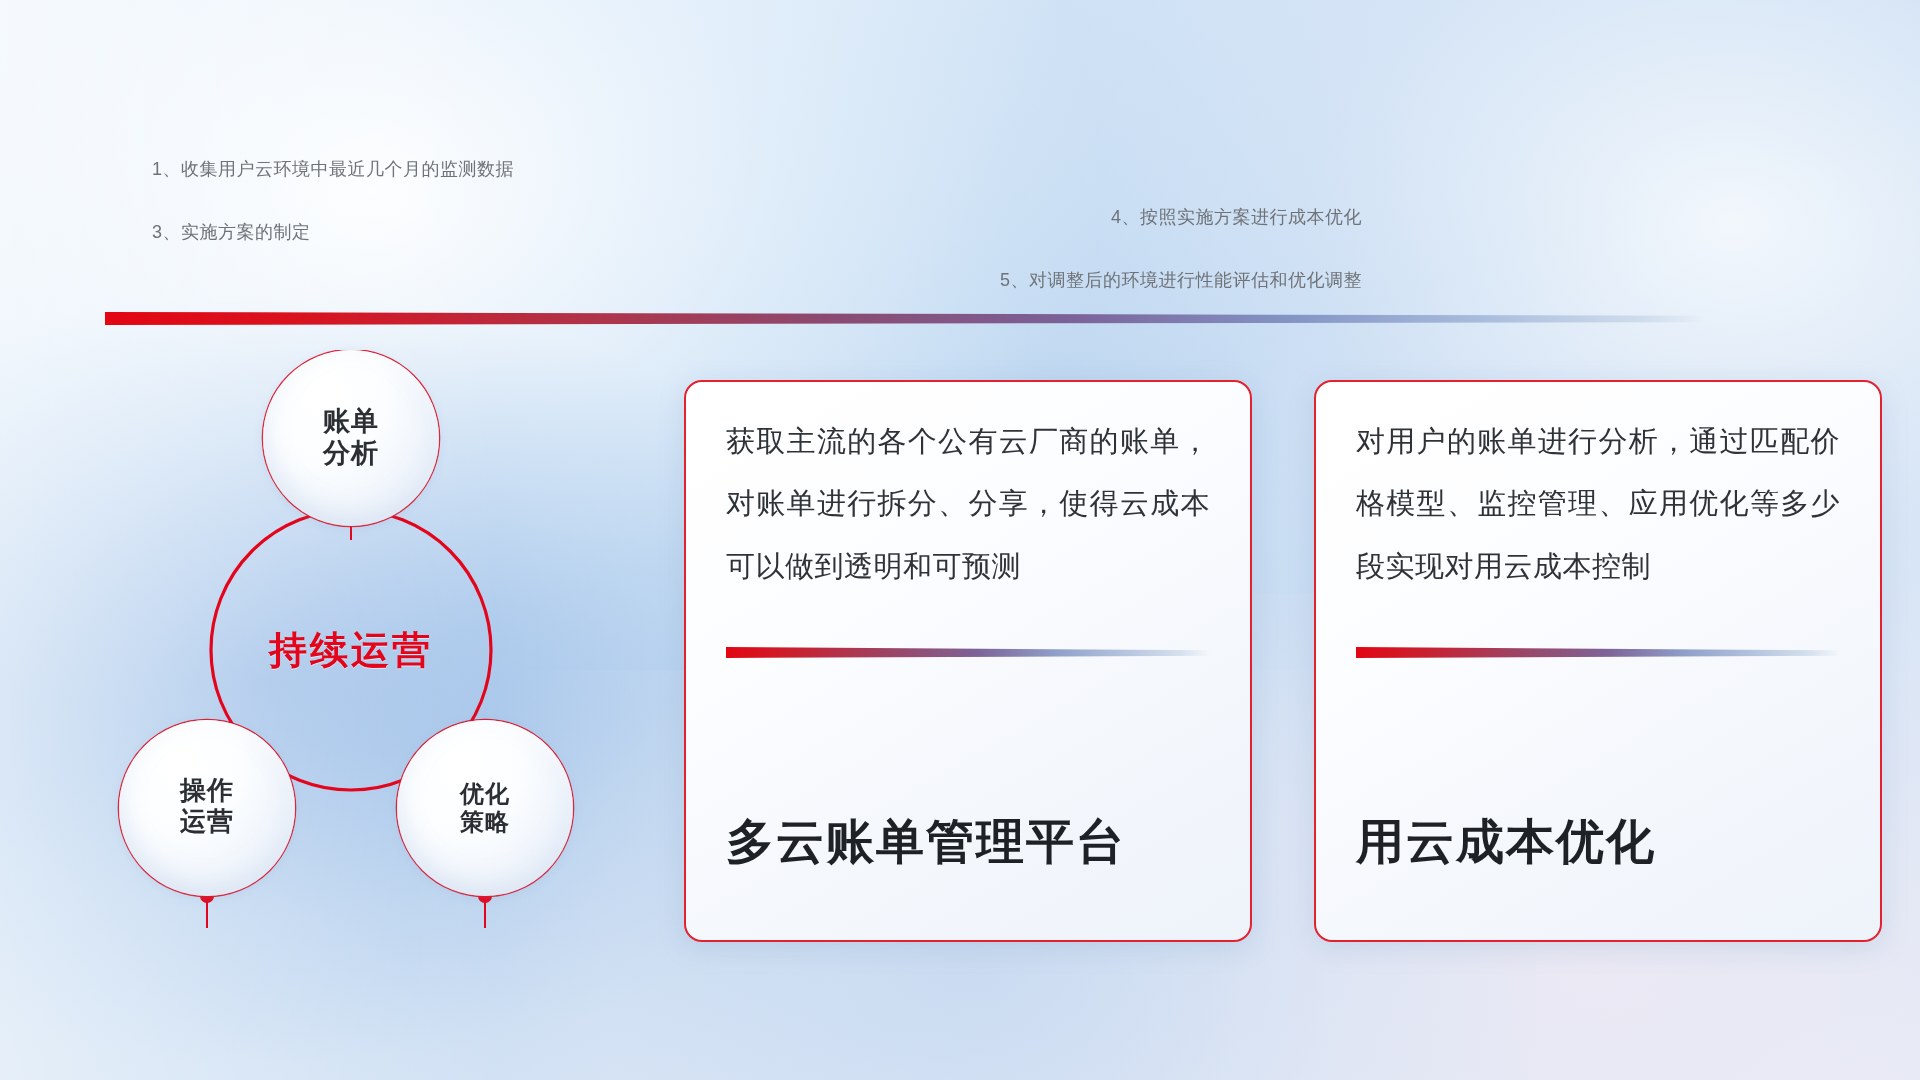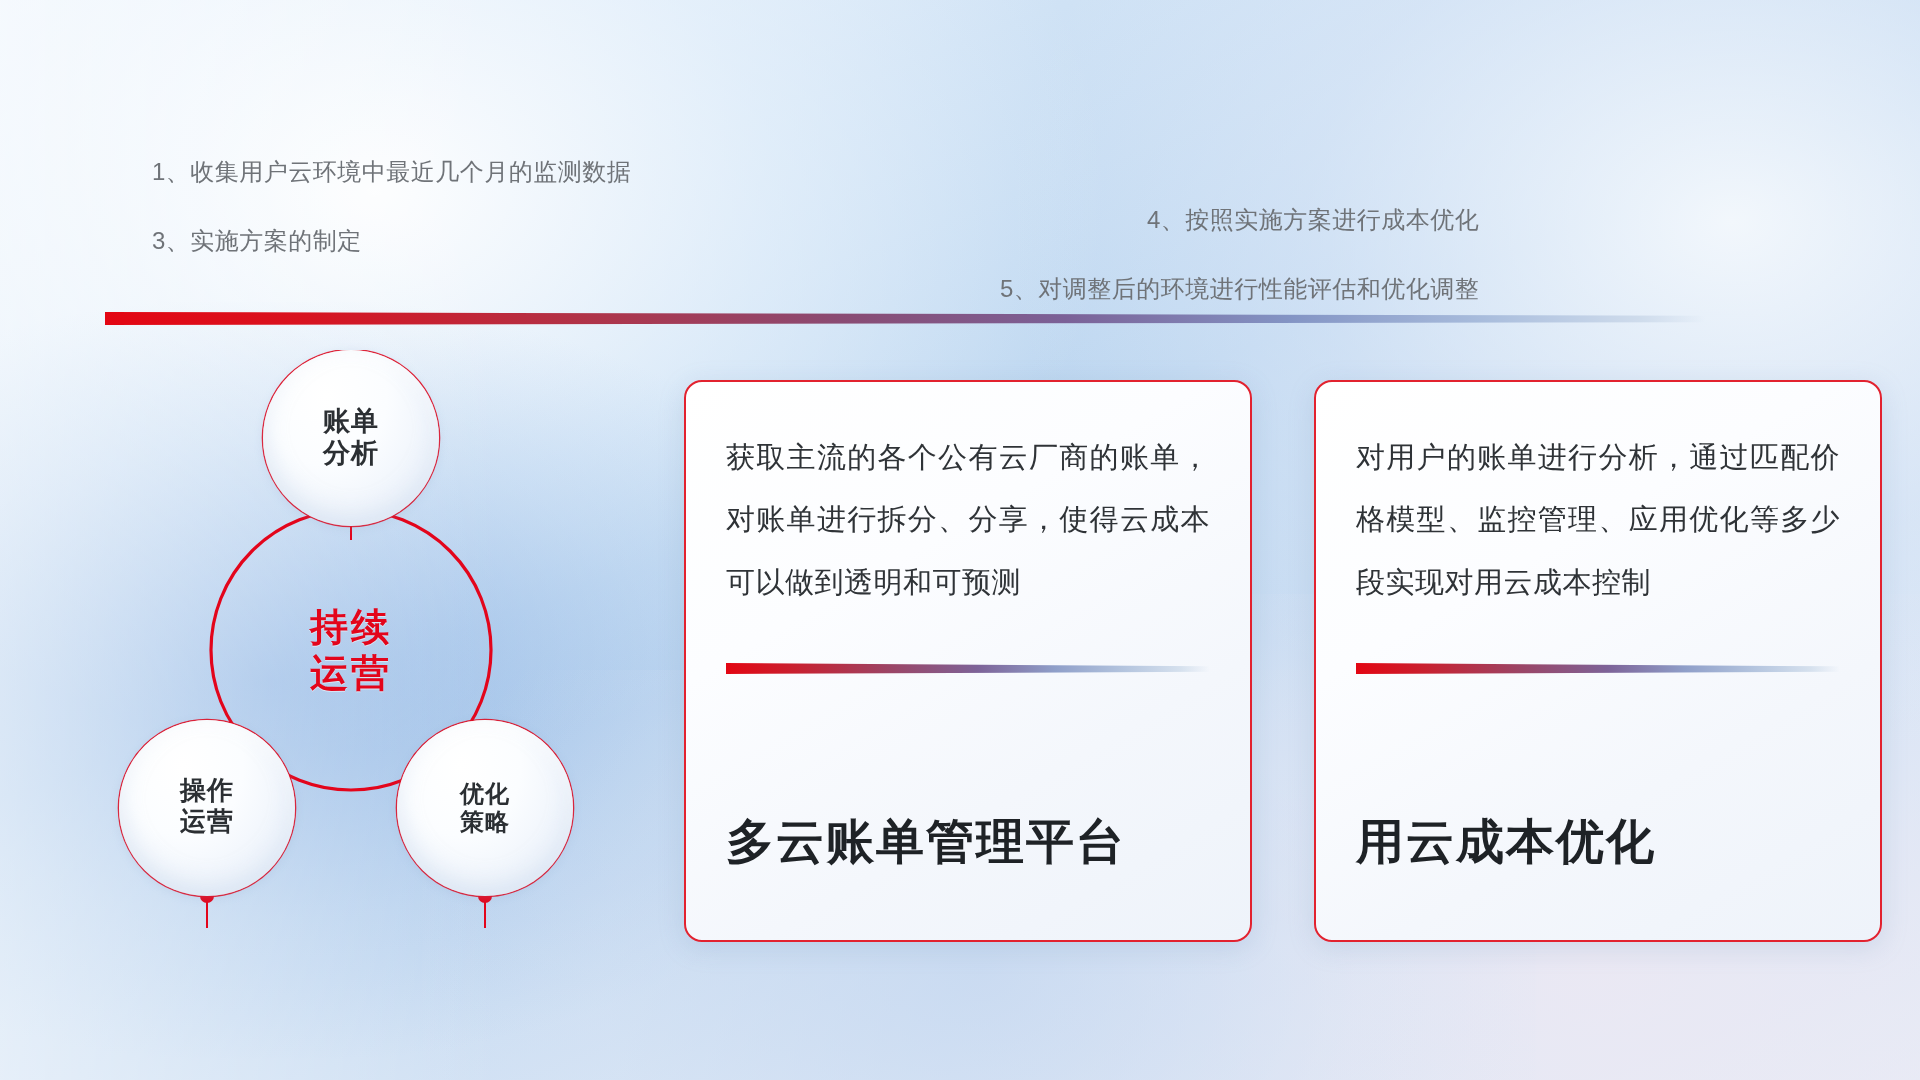"1、收集用户云环境中最近几个月的监测数据" .step-item { font-size: 24px -> 18px }
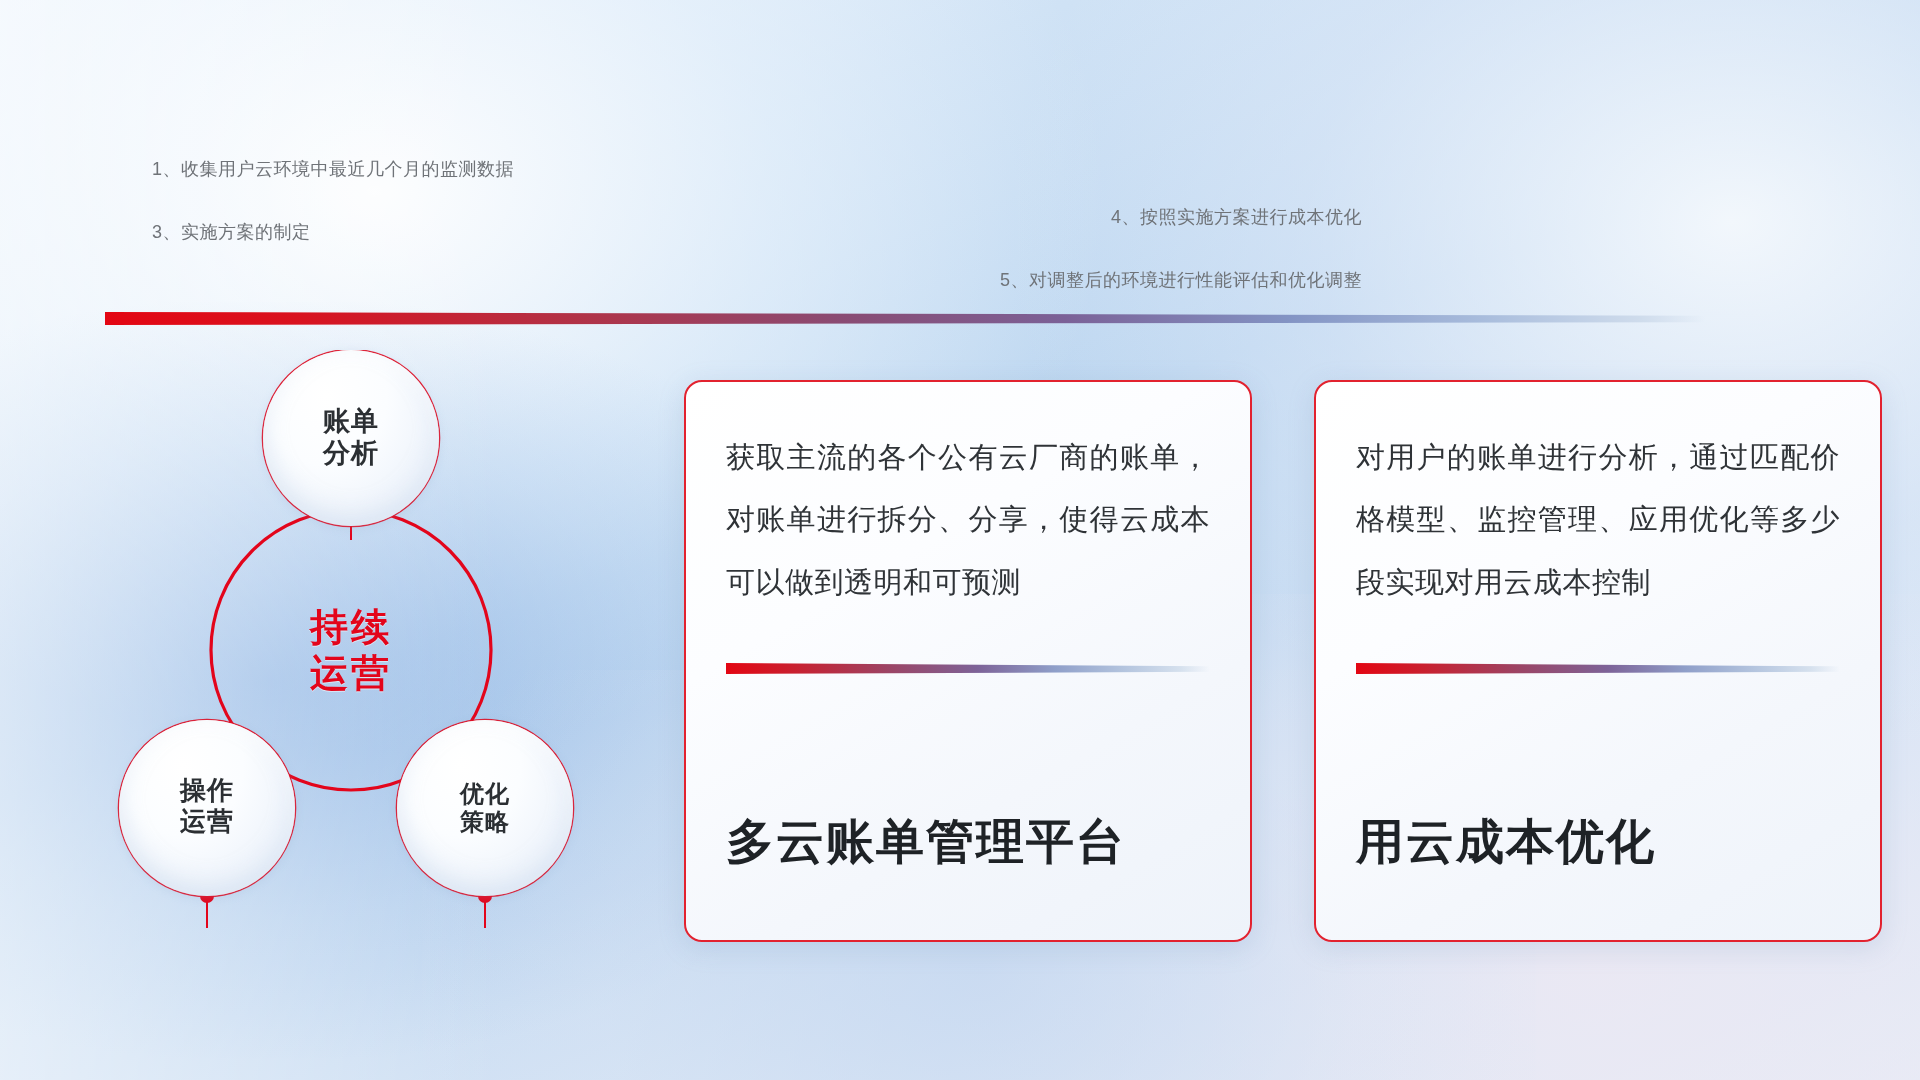"获取主流的各个公有云厂商的账单，对账单进行拆分、分享，使得云成本可以做到透明和可" .card { padding: 44px 40px 0 40px -> 28px 40px 0 40px }
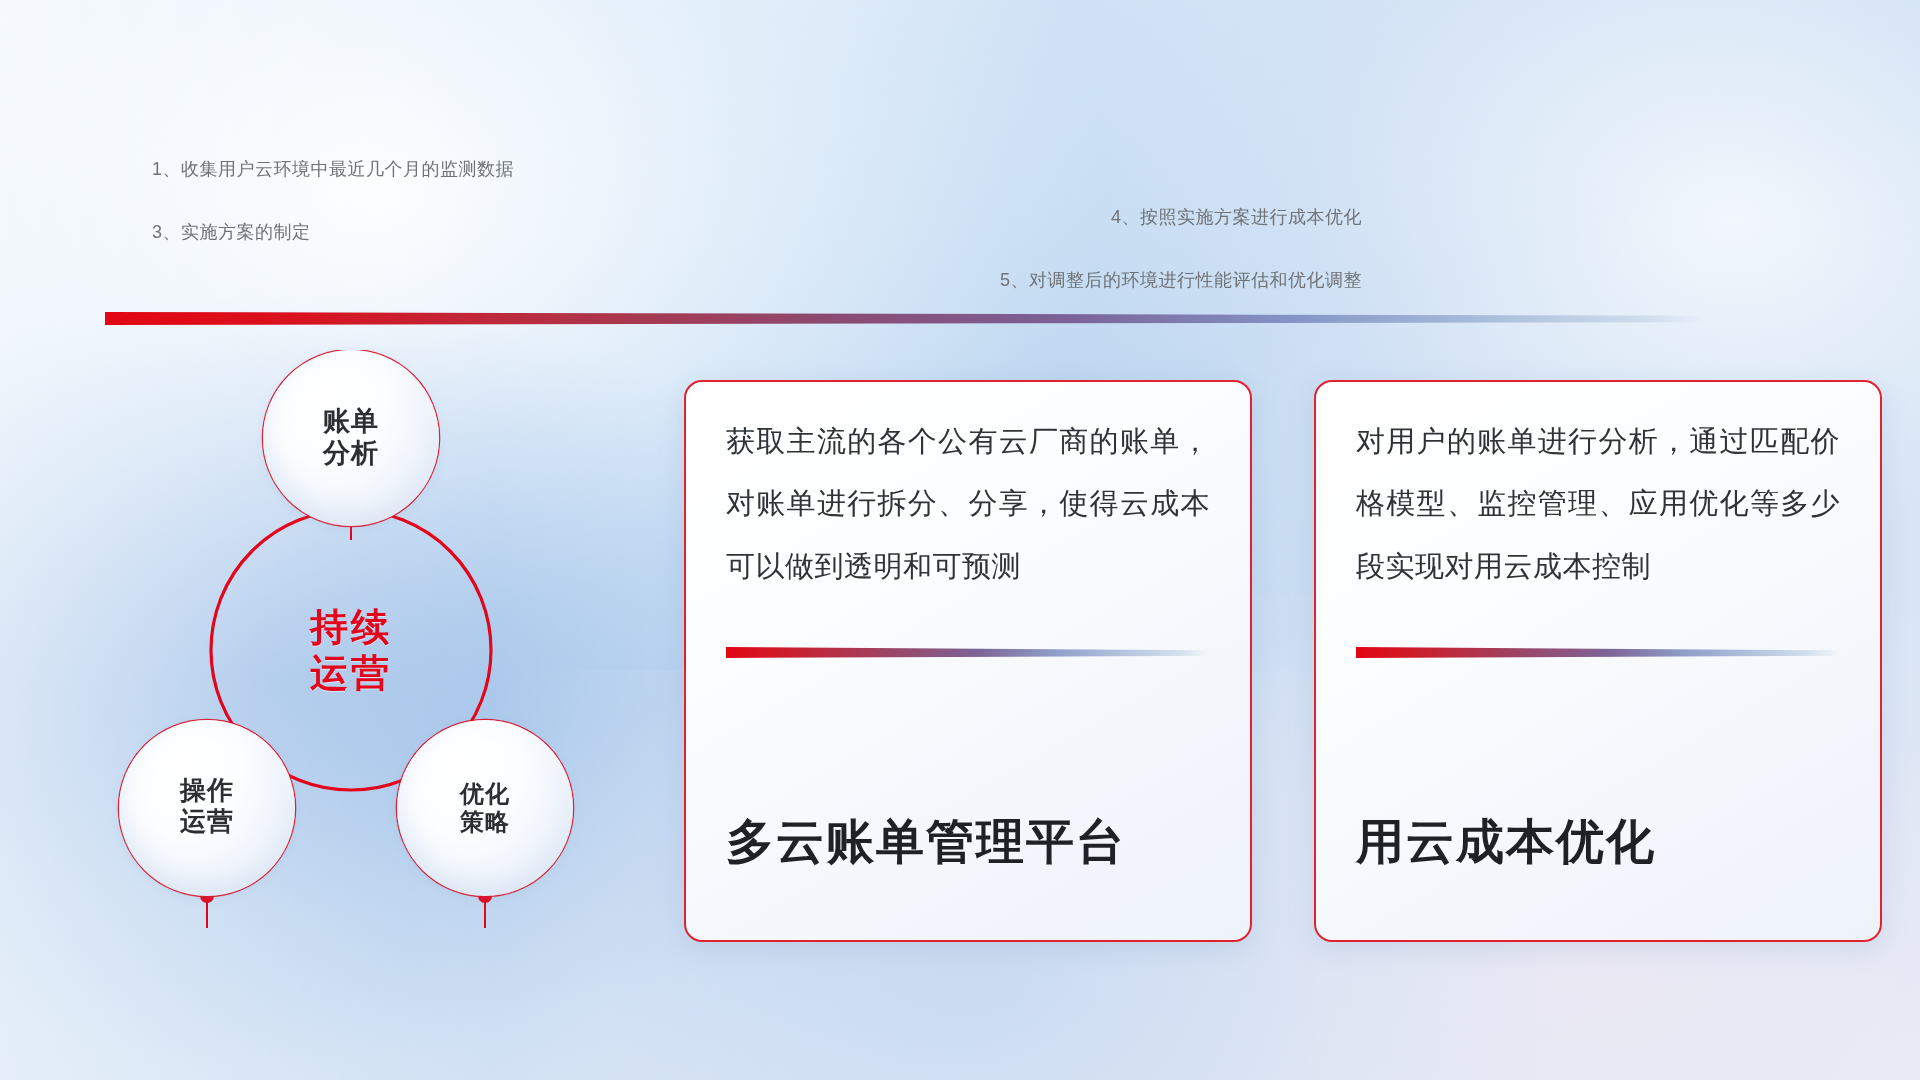"持续" .venn-center { flex-direction: column -> row }
